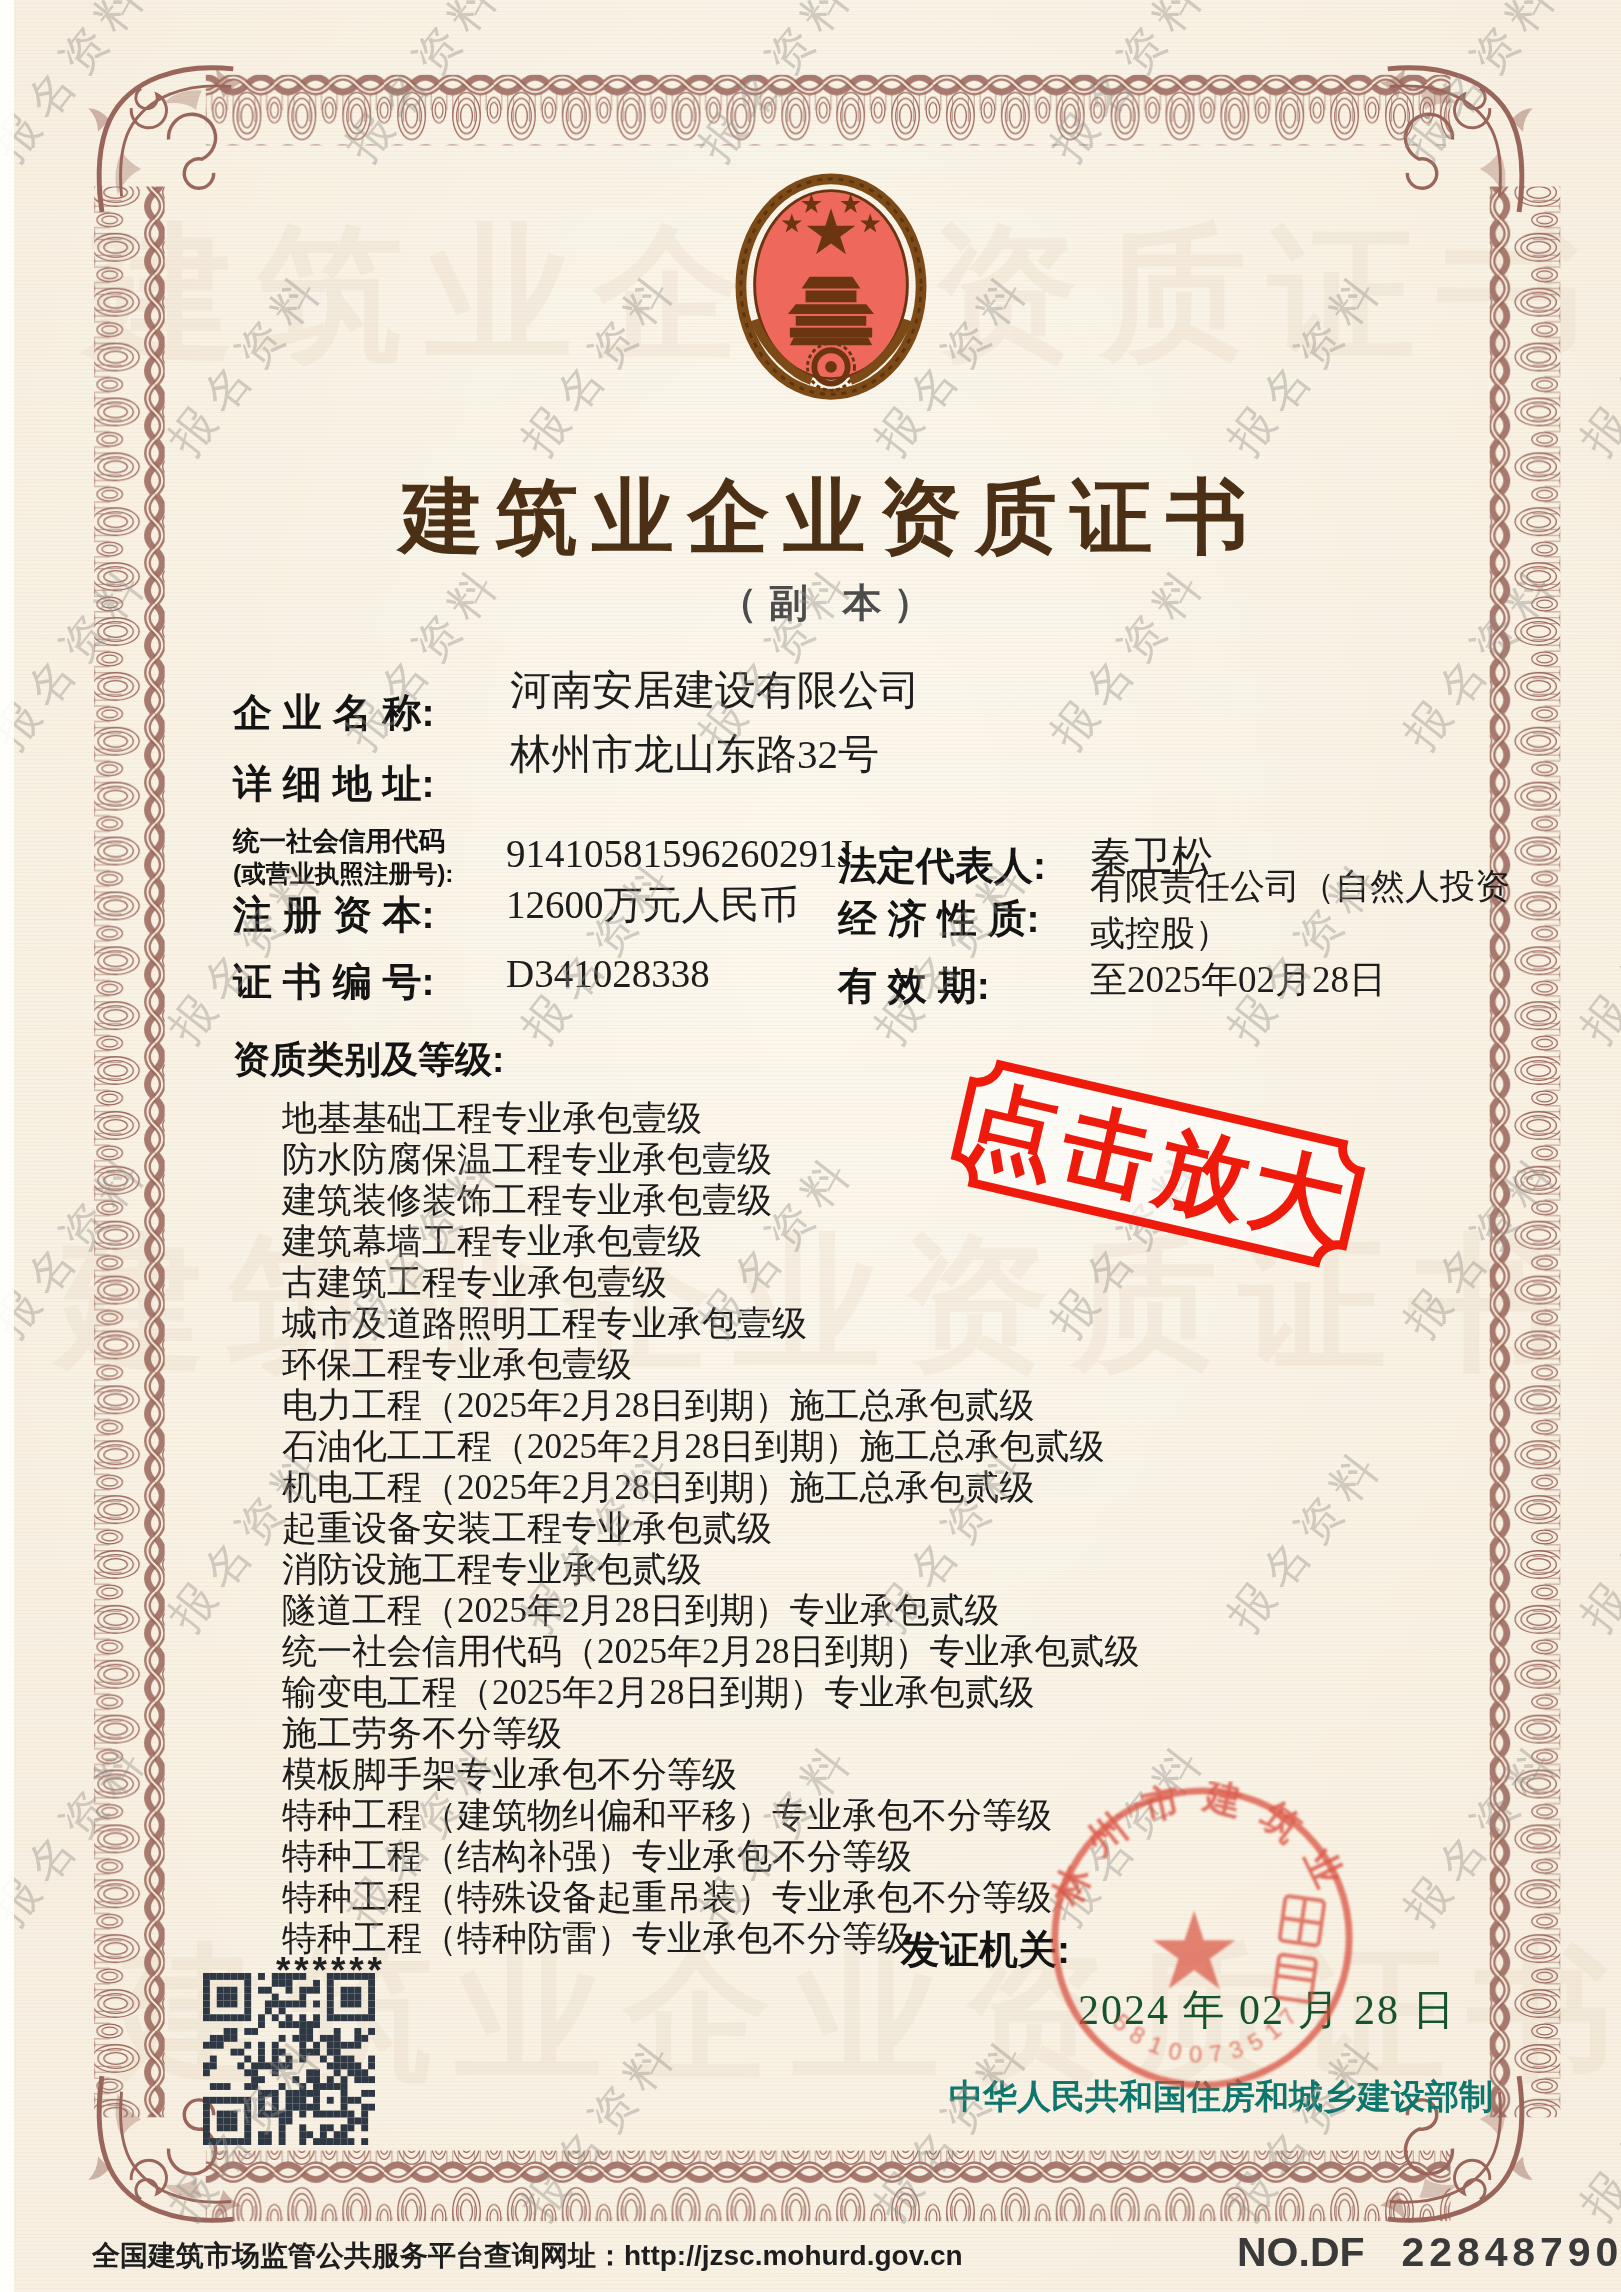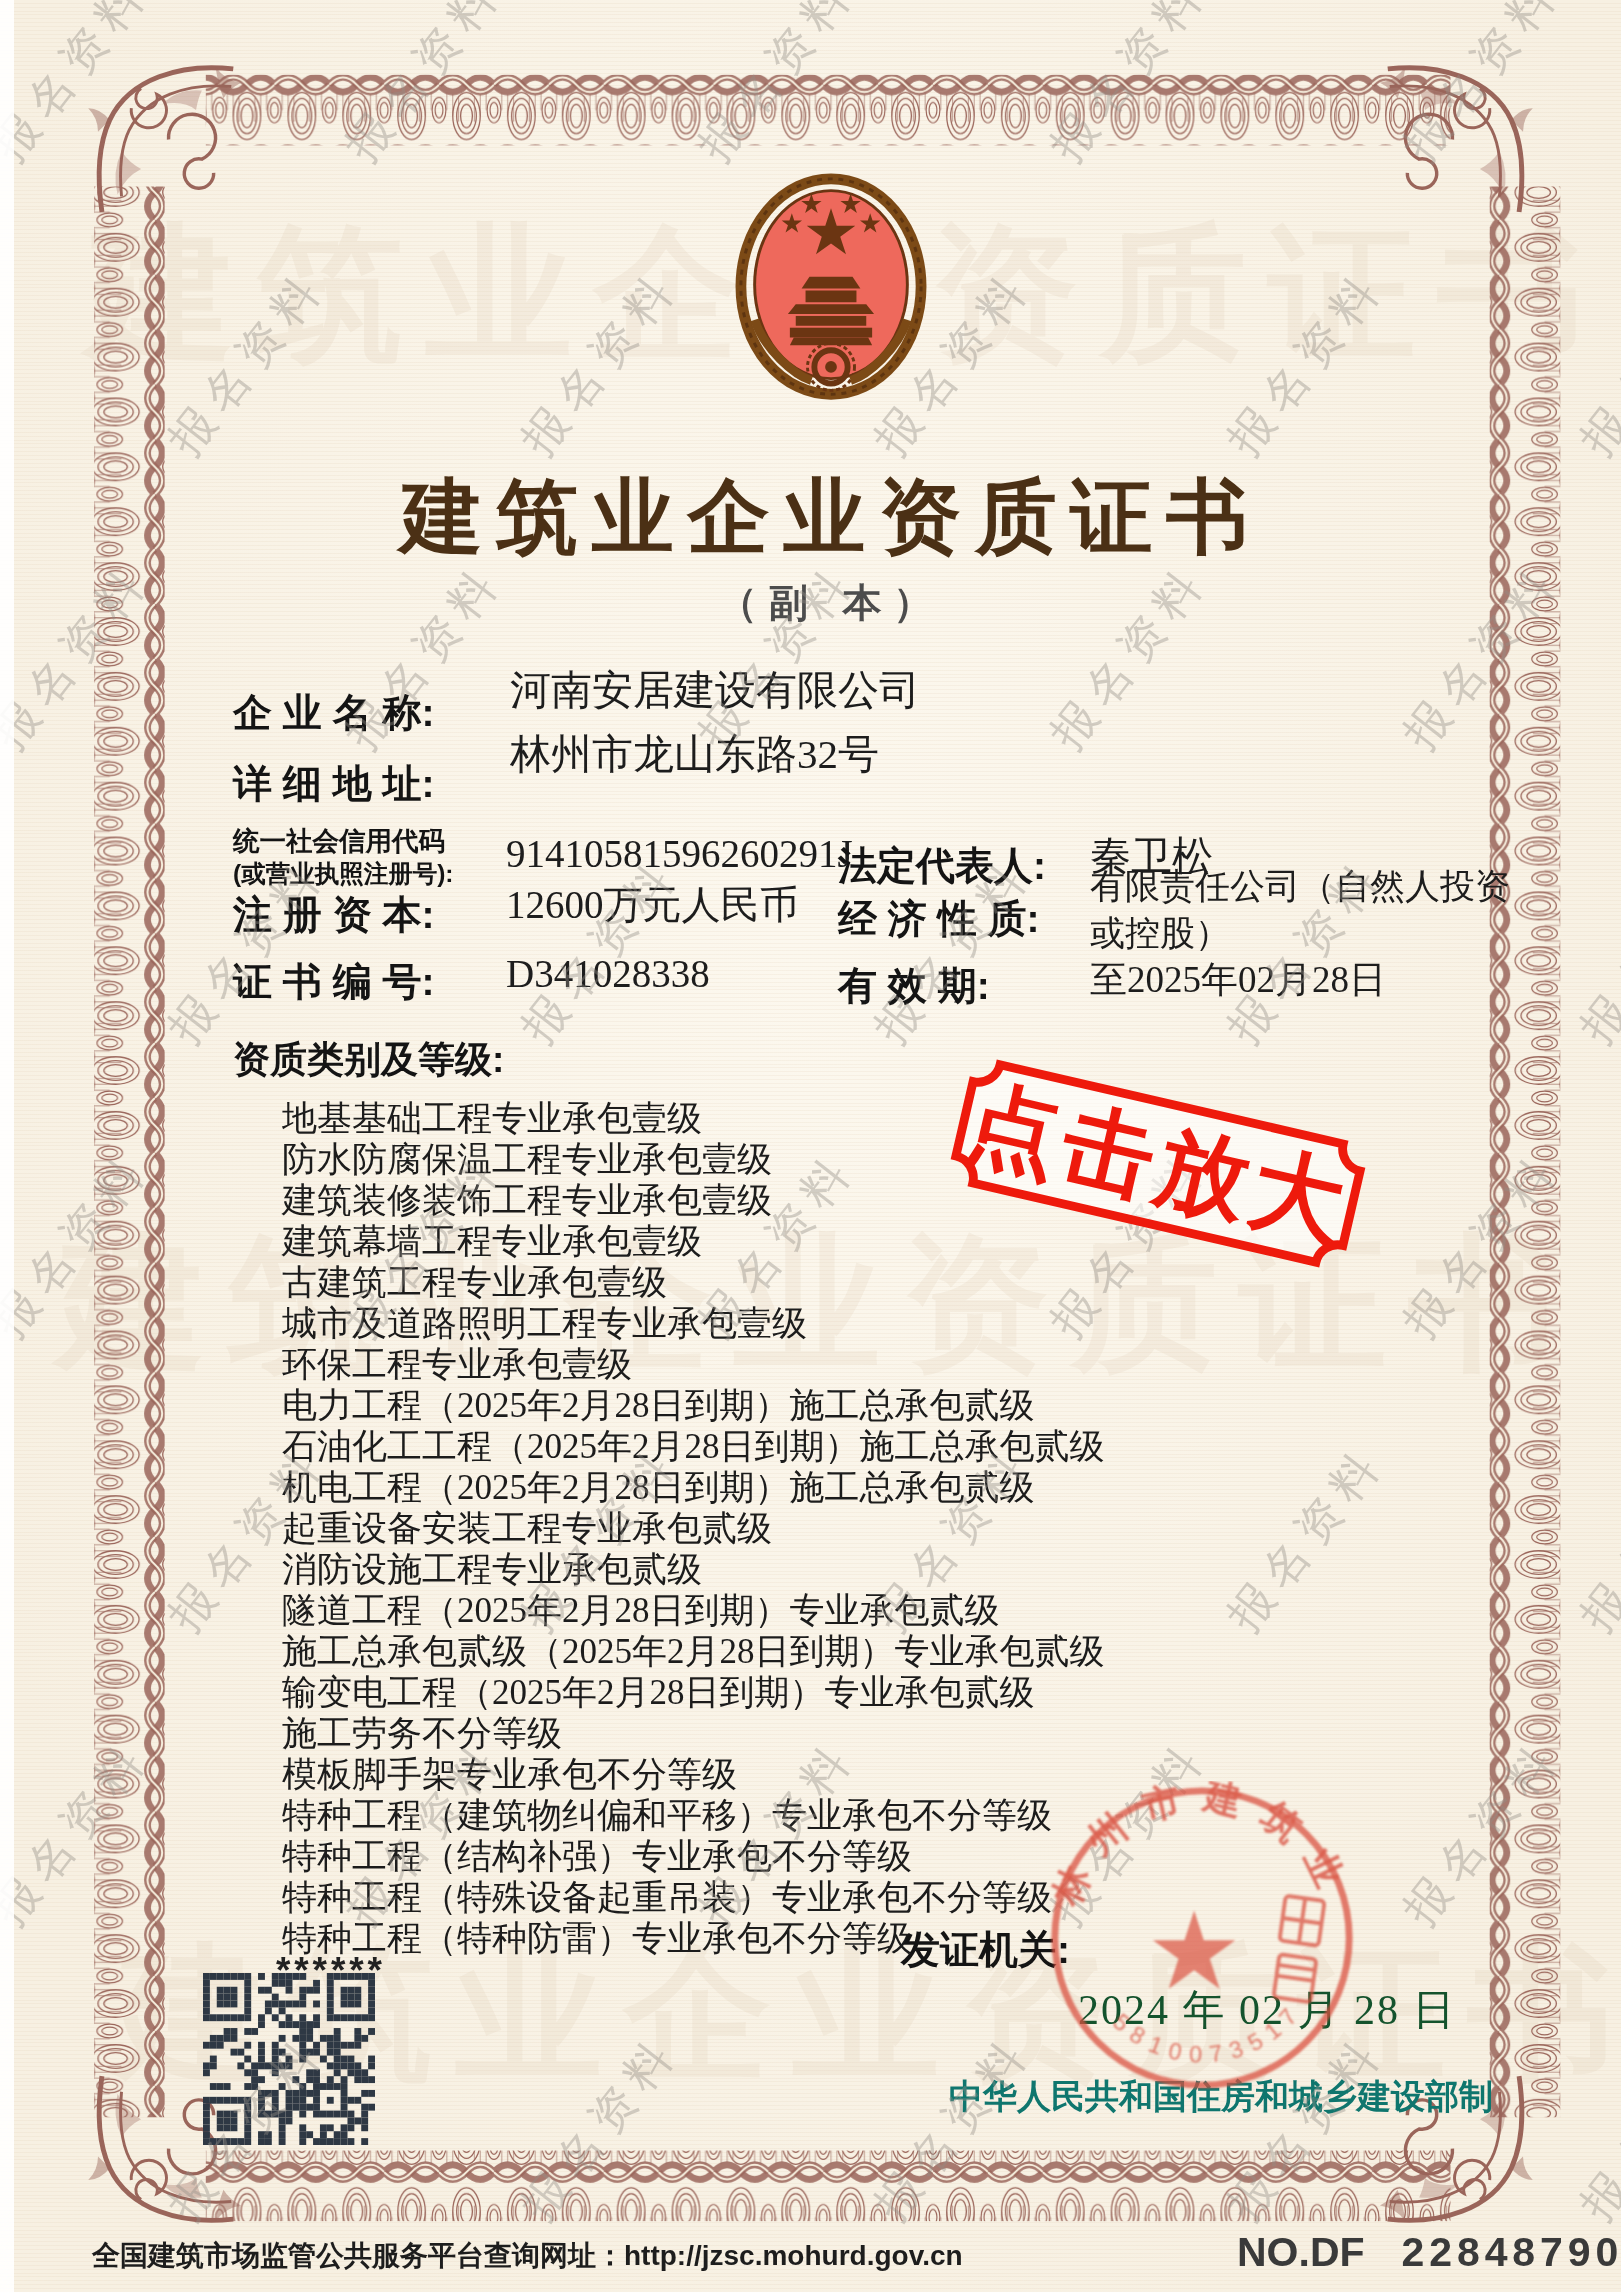"施工总承包贰级（2025年2月28日到期）专业承包贰级" div { text: 施工总承包贰级 -> 统一社会信用代码 }
